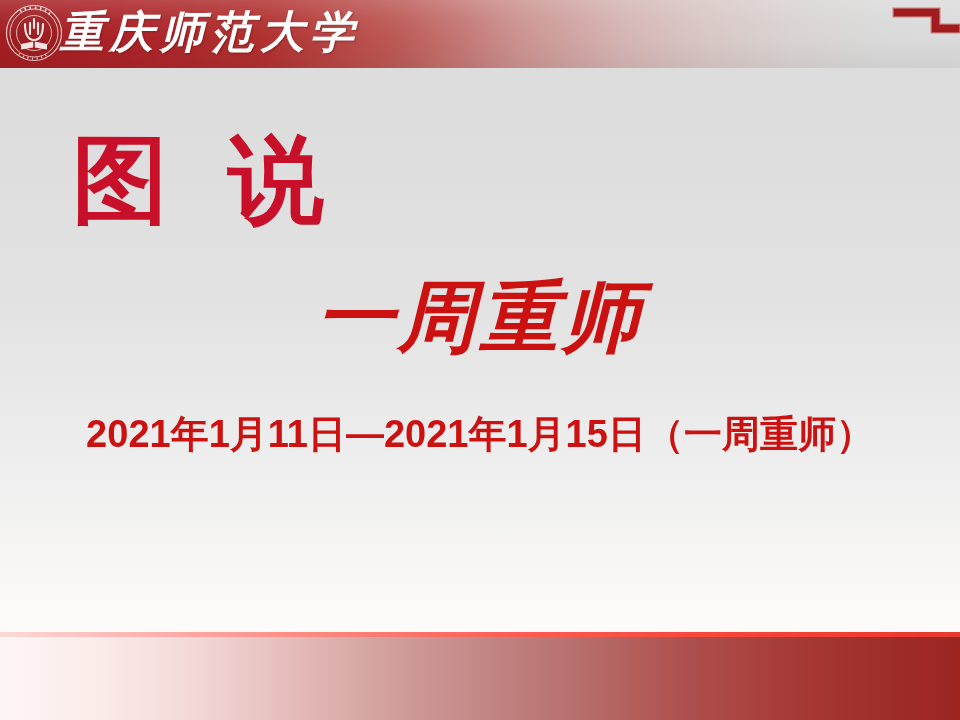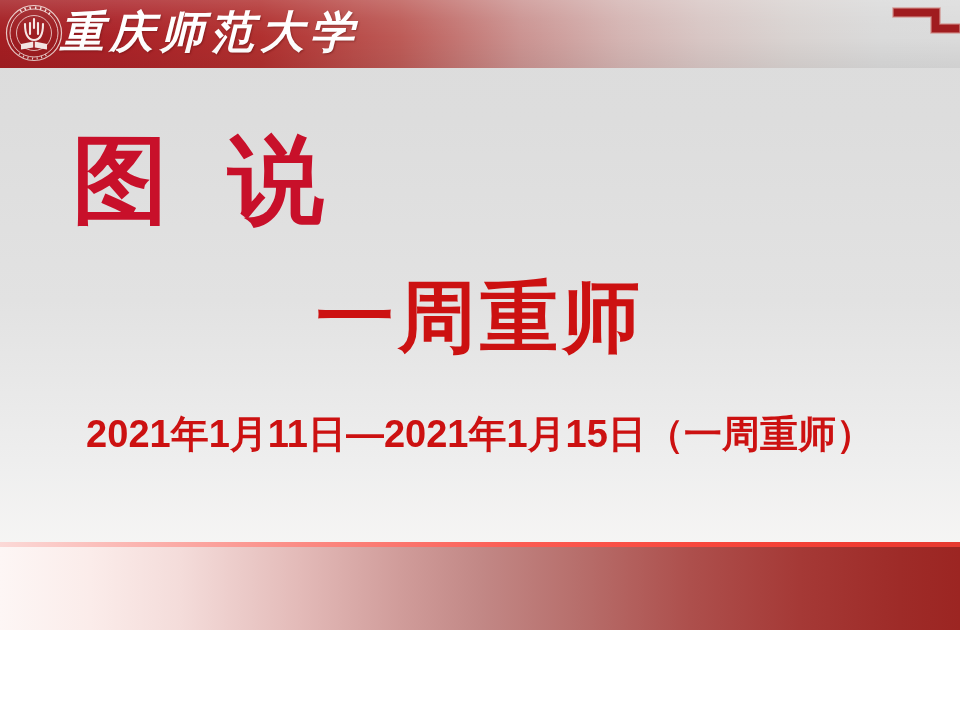"图 说" #slide { height: 630px -> 720px }
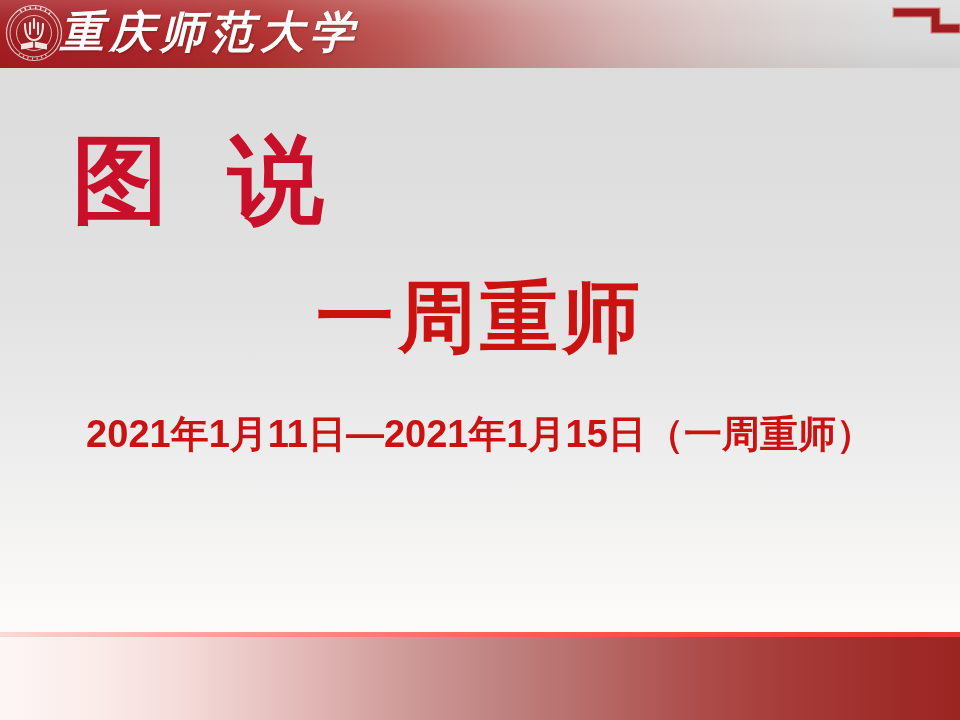"一周重师" .title-main { font-style: none -> italic }
